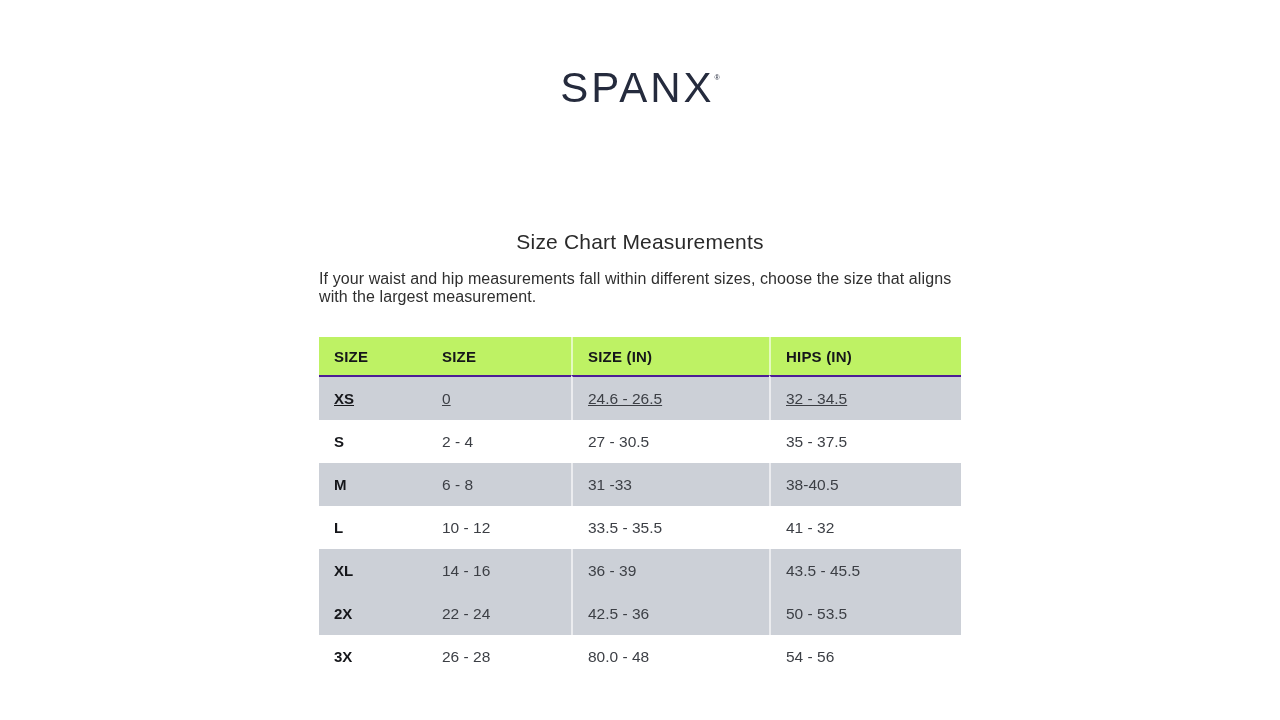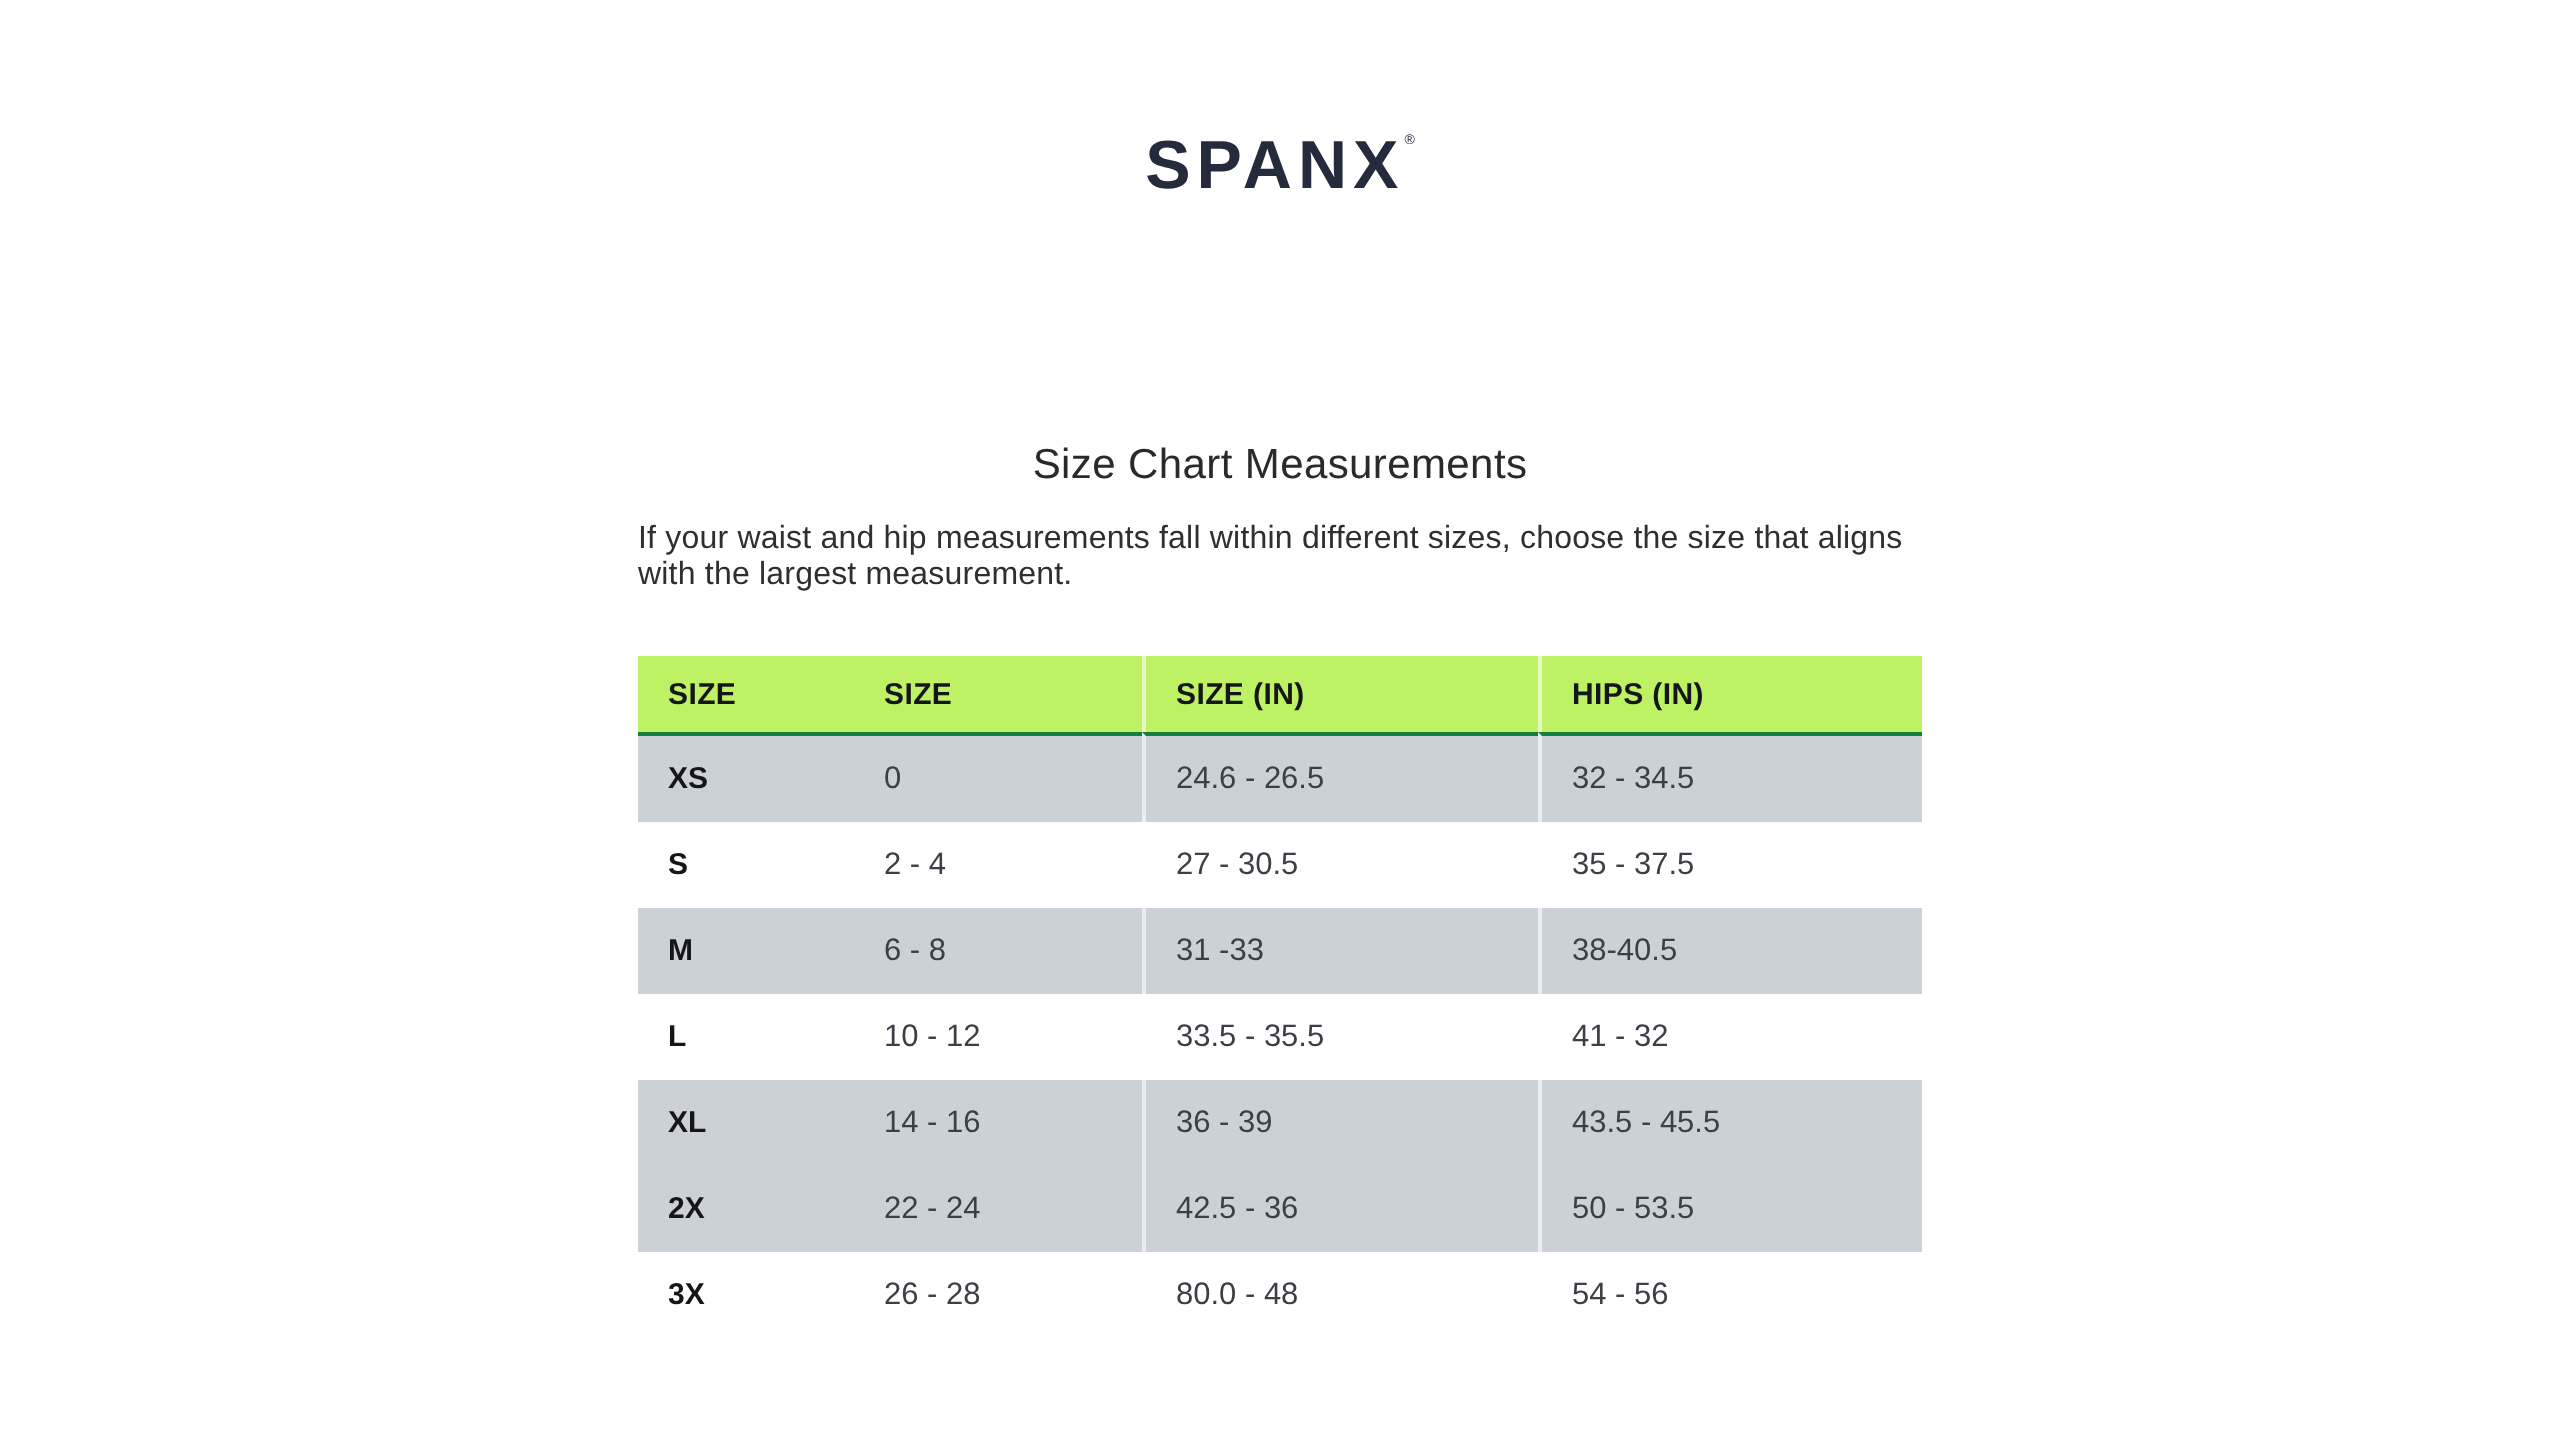"SPANX" .brand .logo-text { font-size: 34px -> 42px; font-weight: 700 -> 400 }
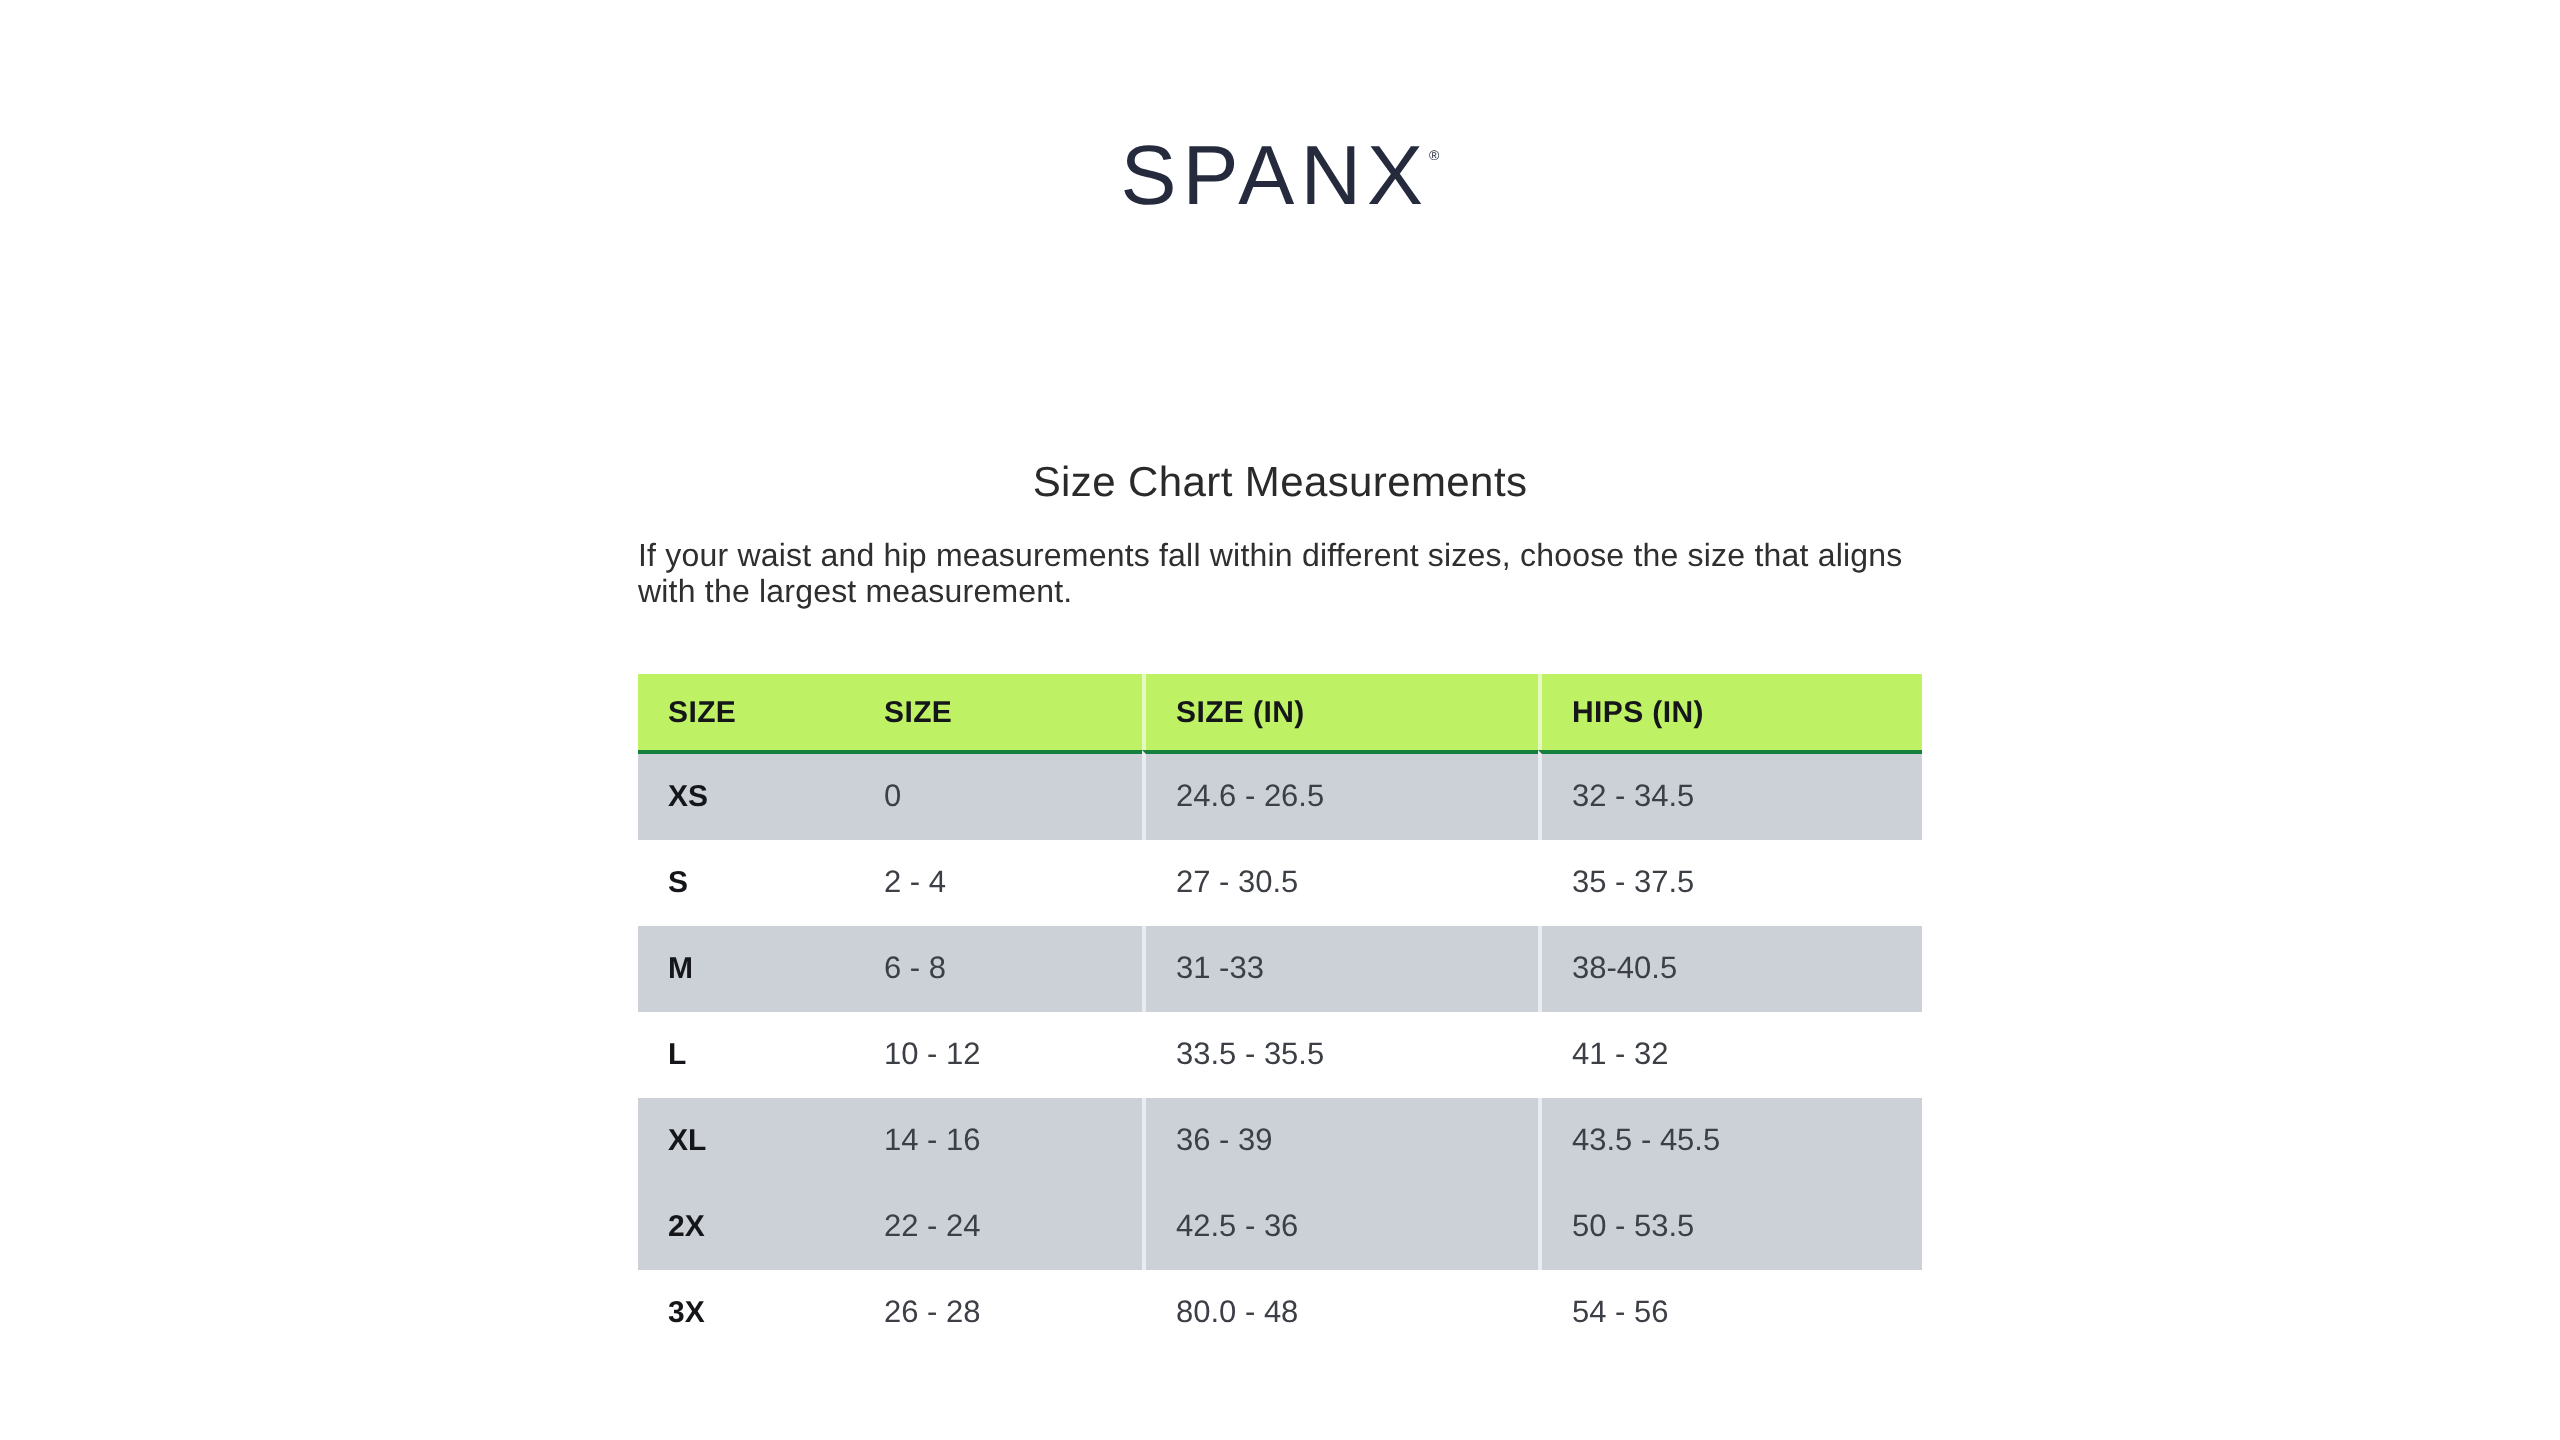"XS" tbody tr:first-child td { border-top: 2px solid #15803d -> 2px solid #4c1d95; text-decoration: none -> underline }
